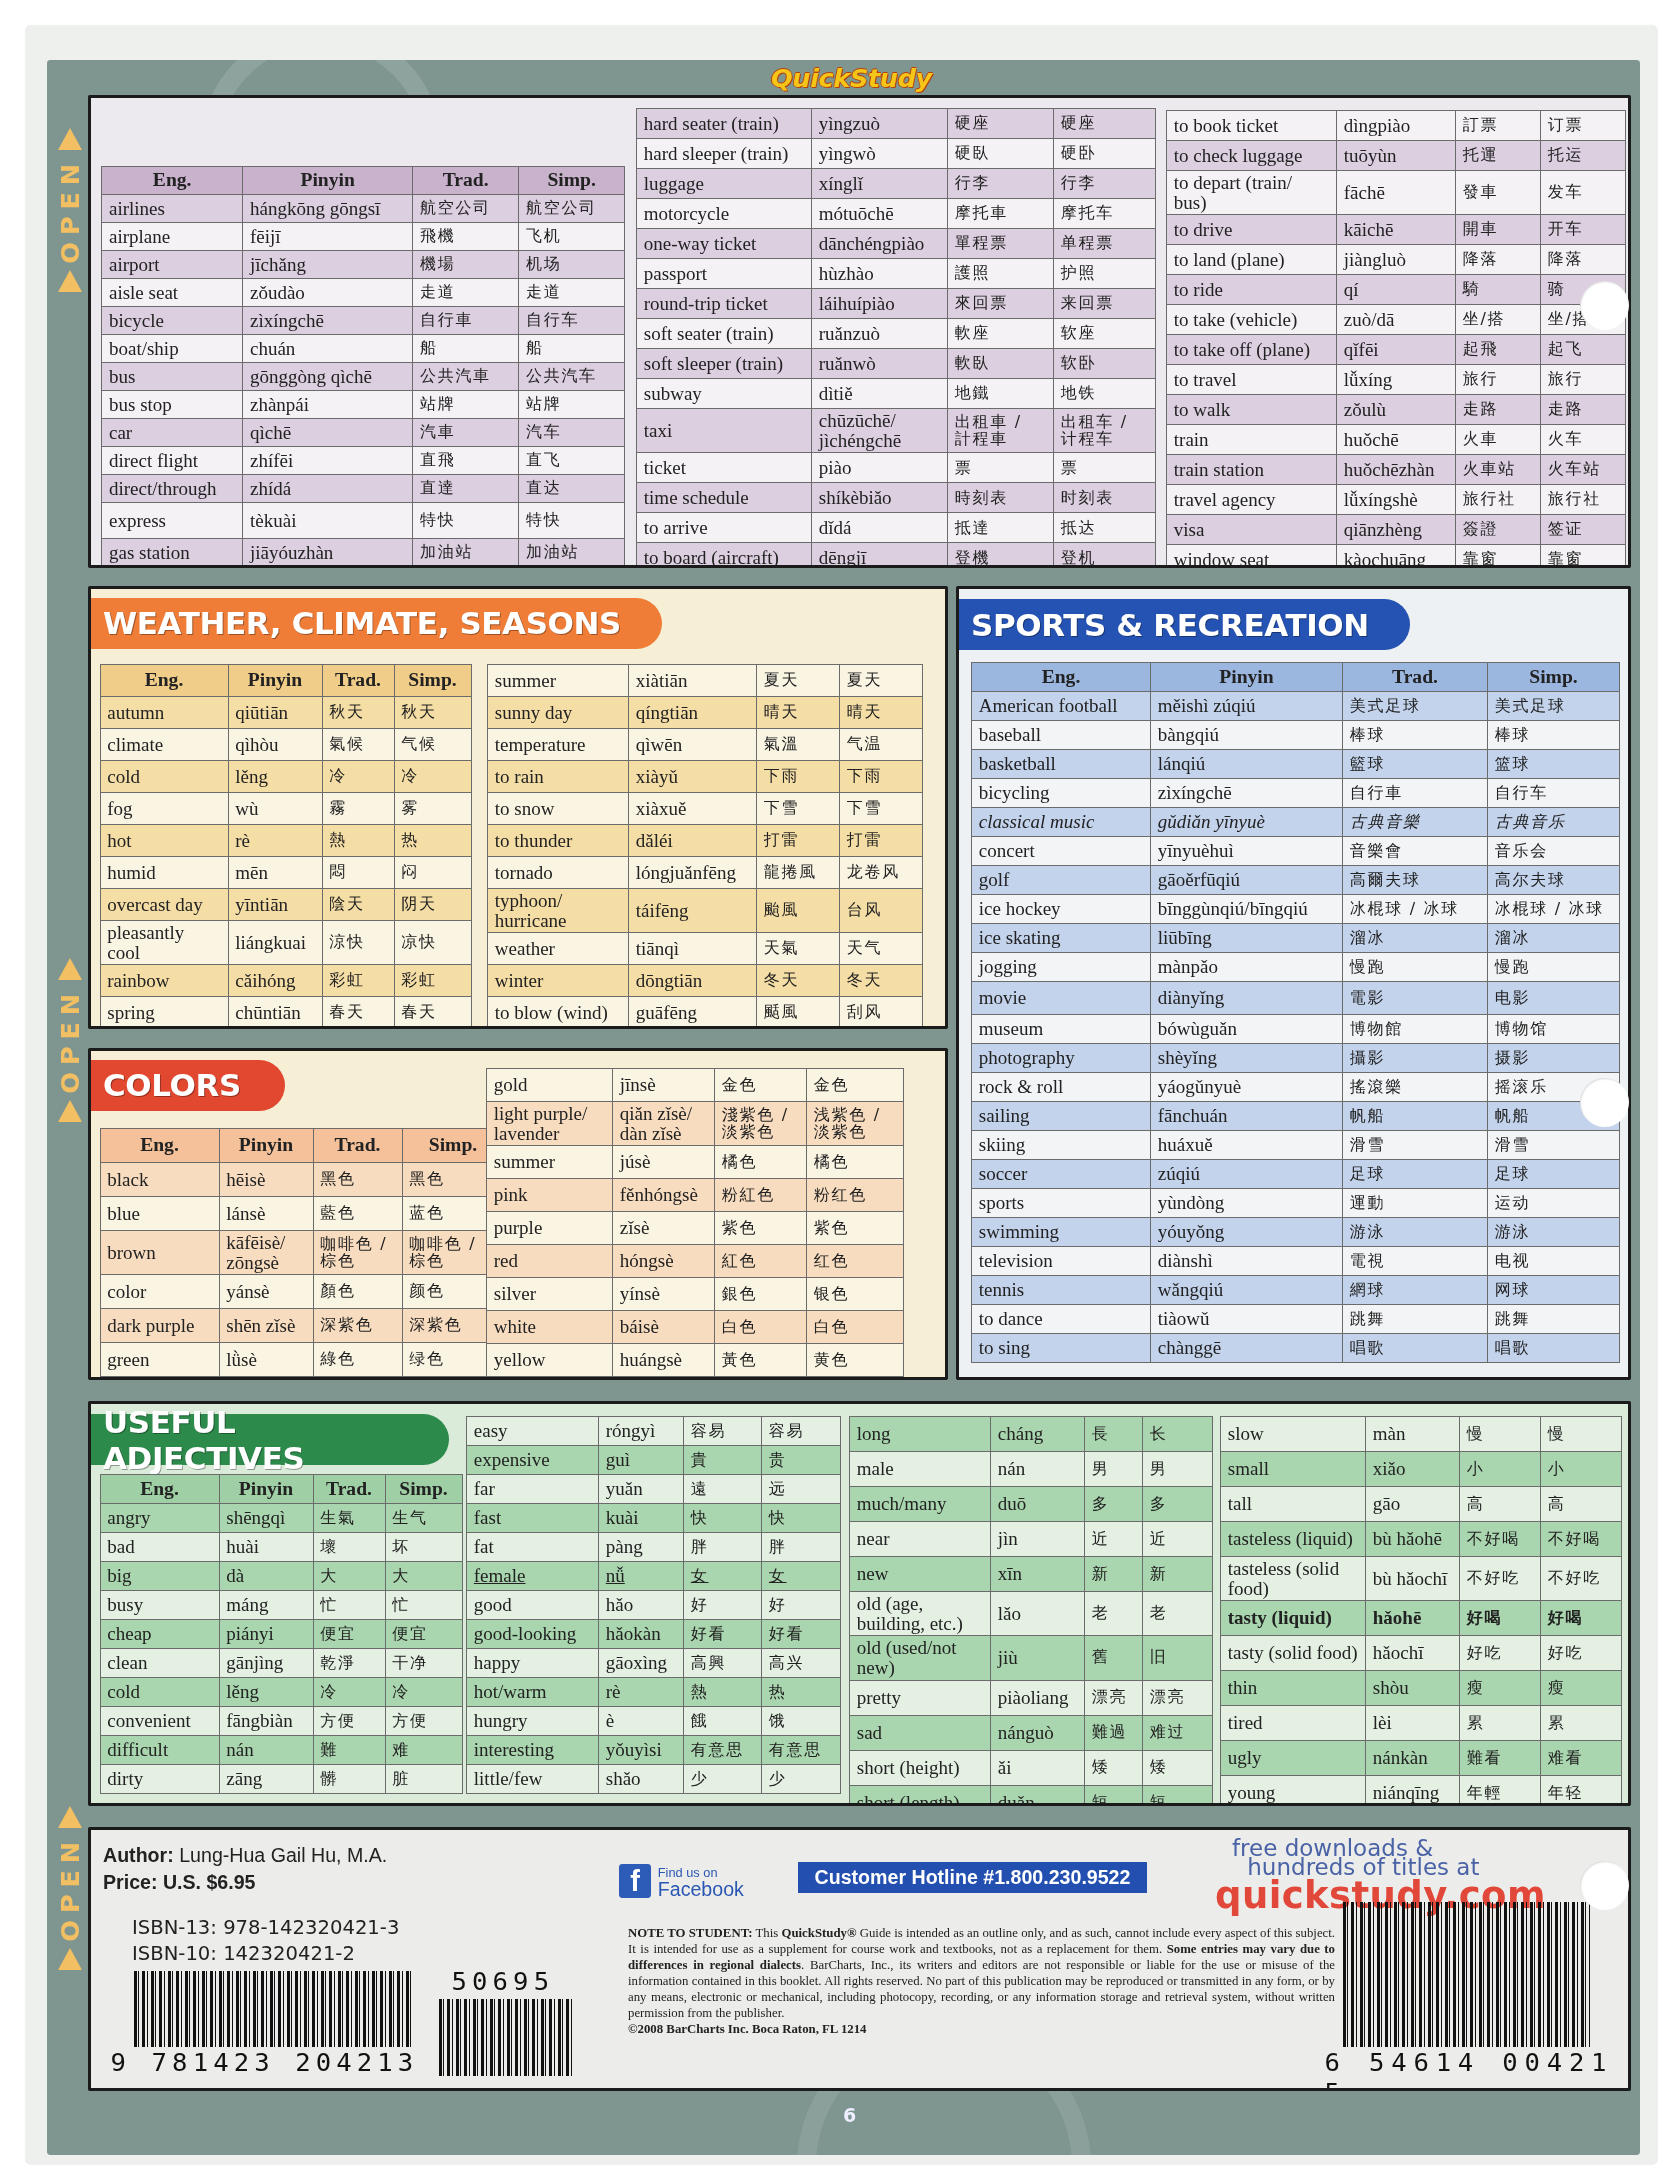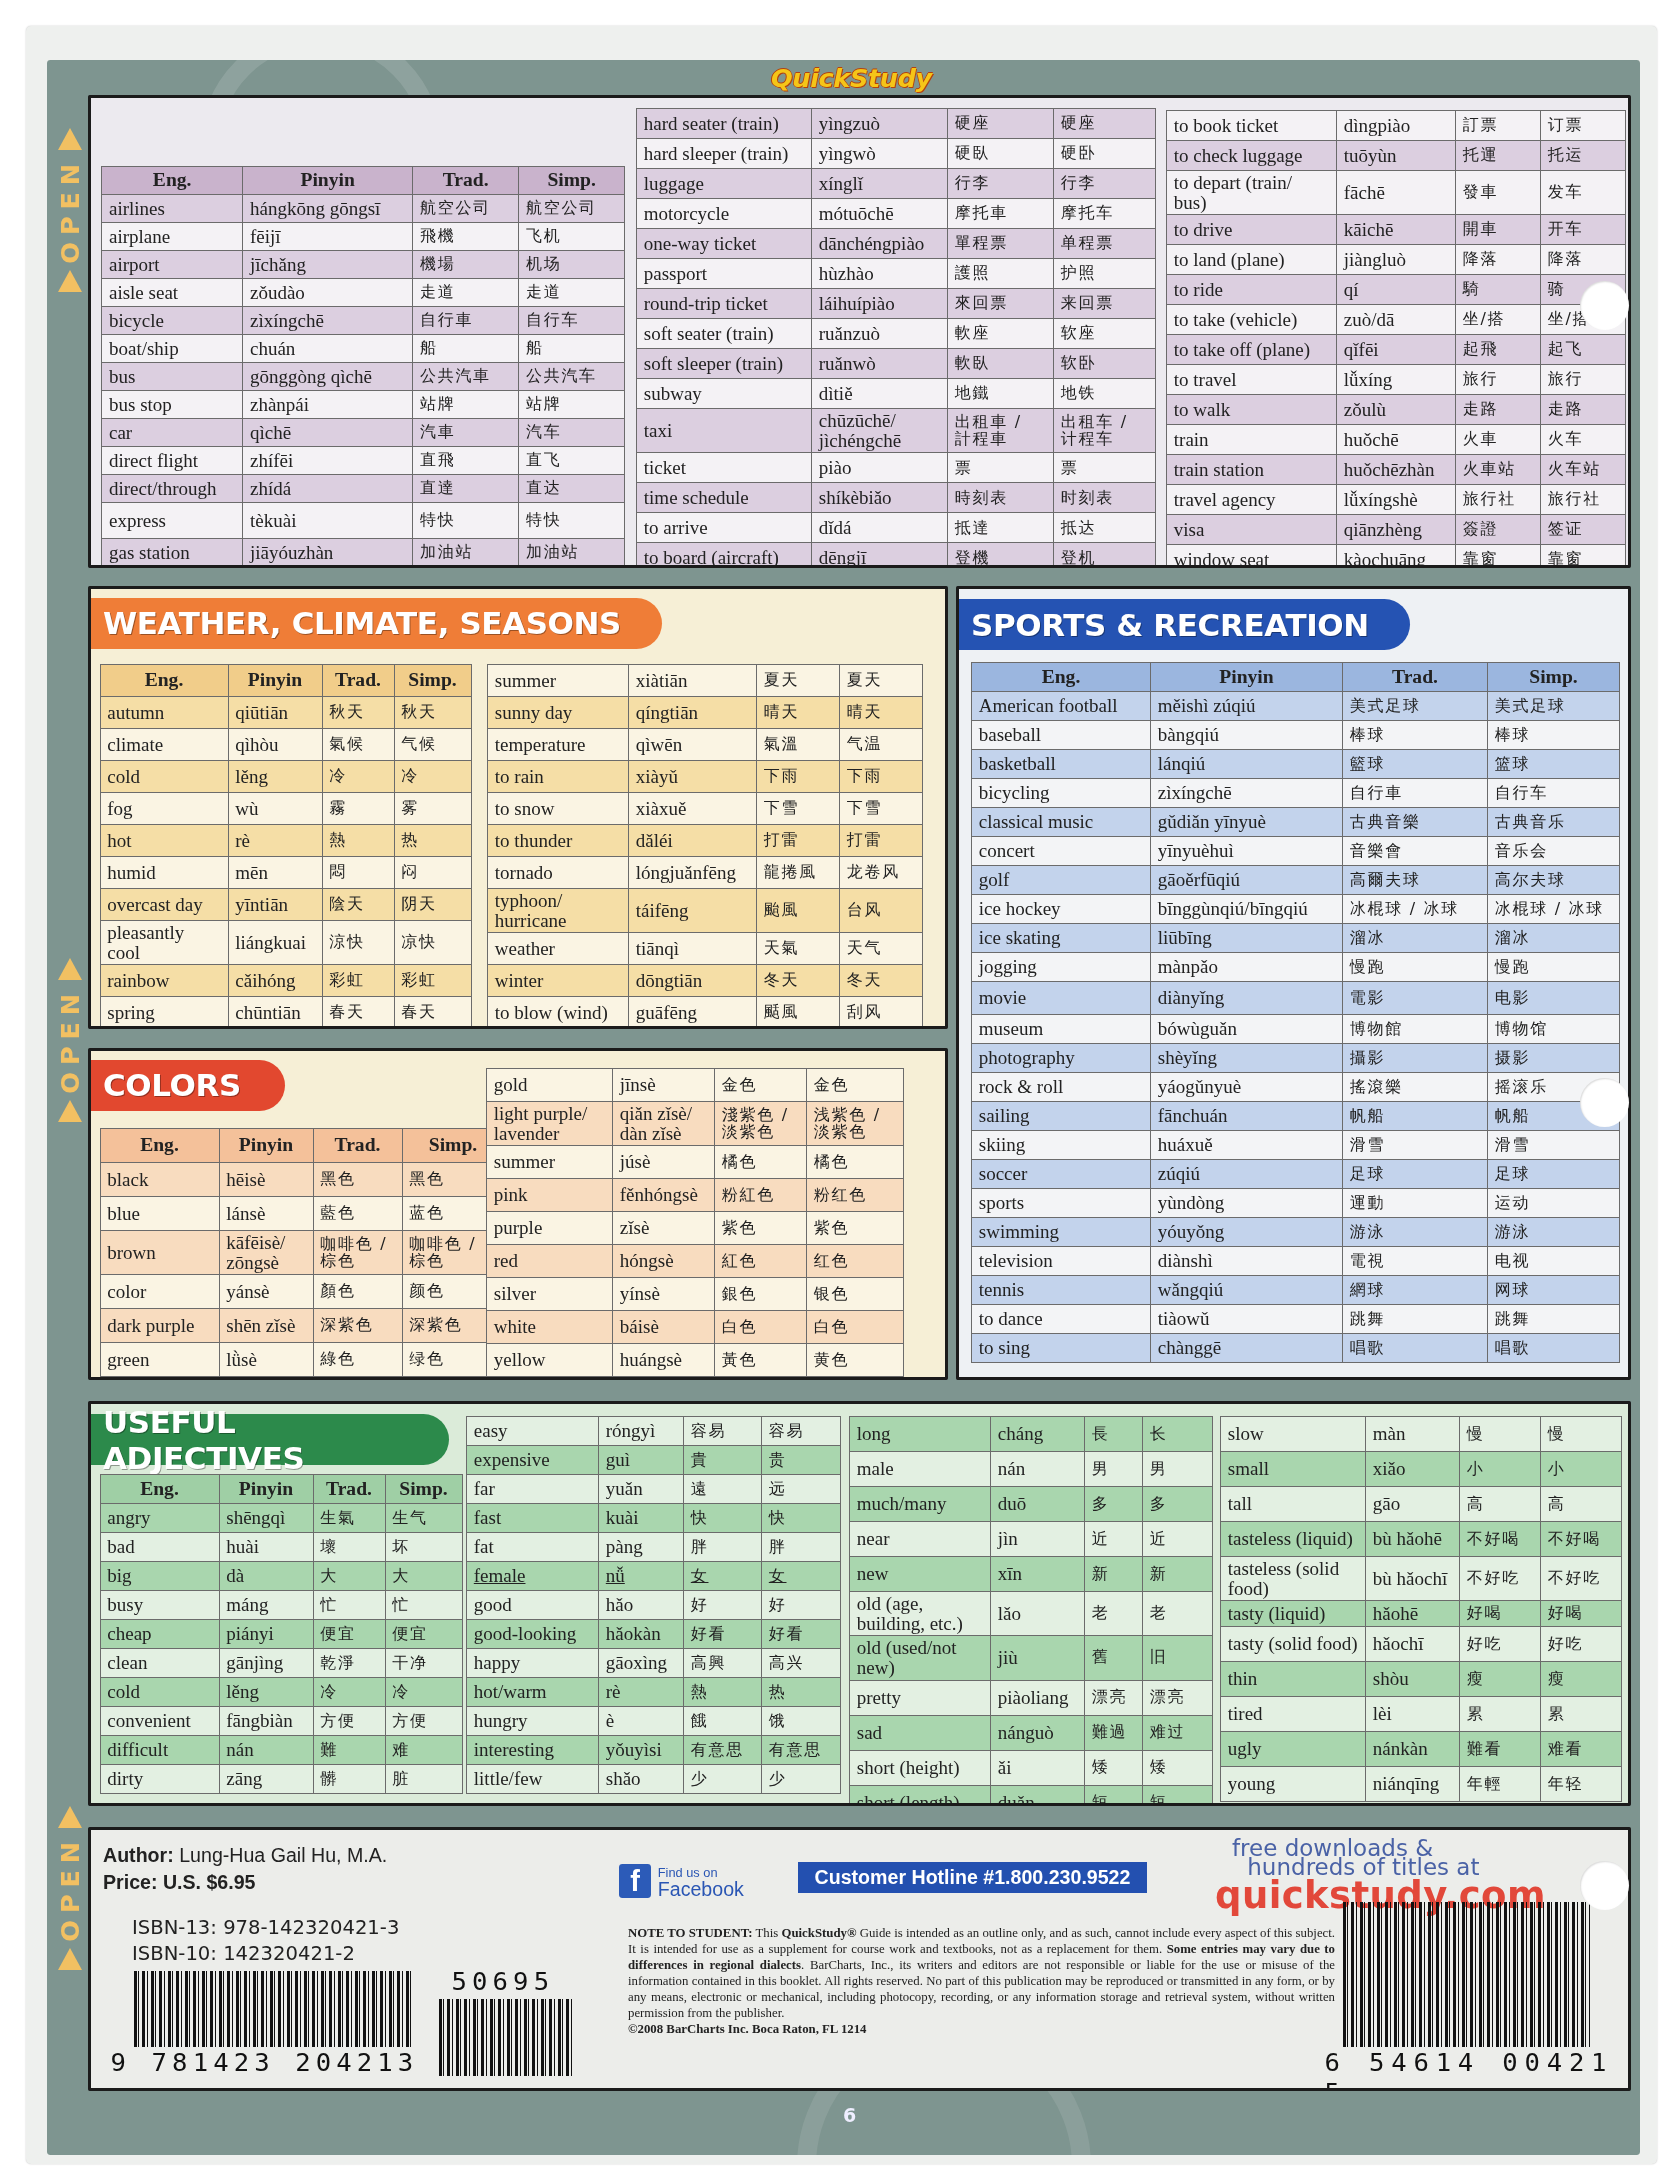"classical music" tr { font-style: none -> italic }
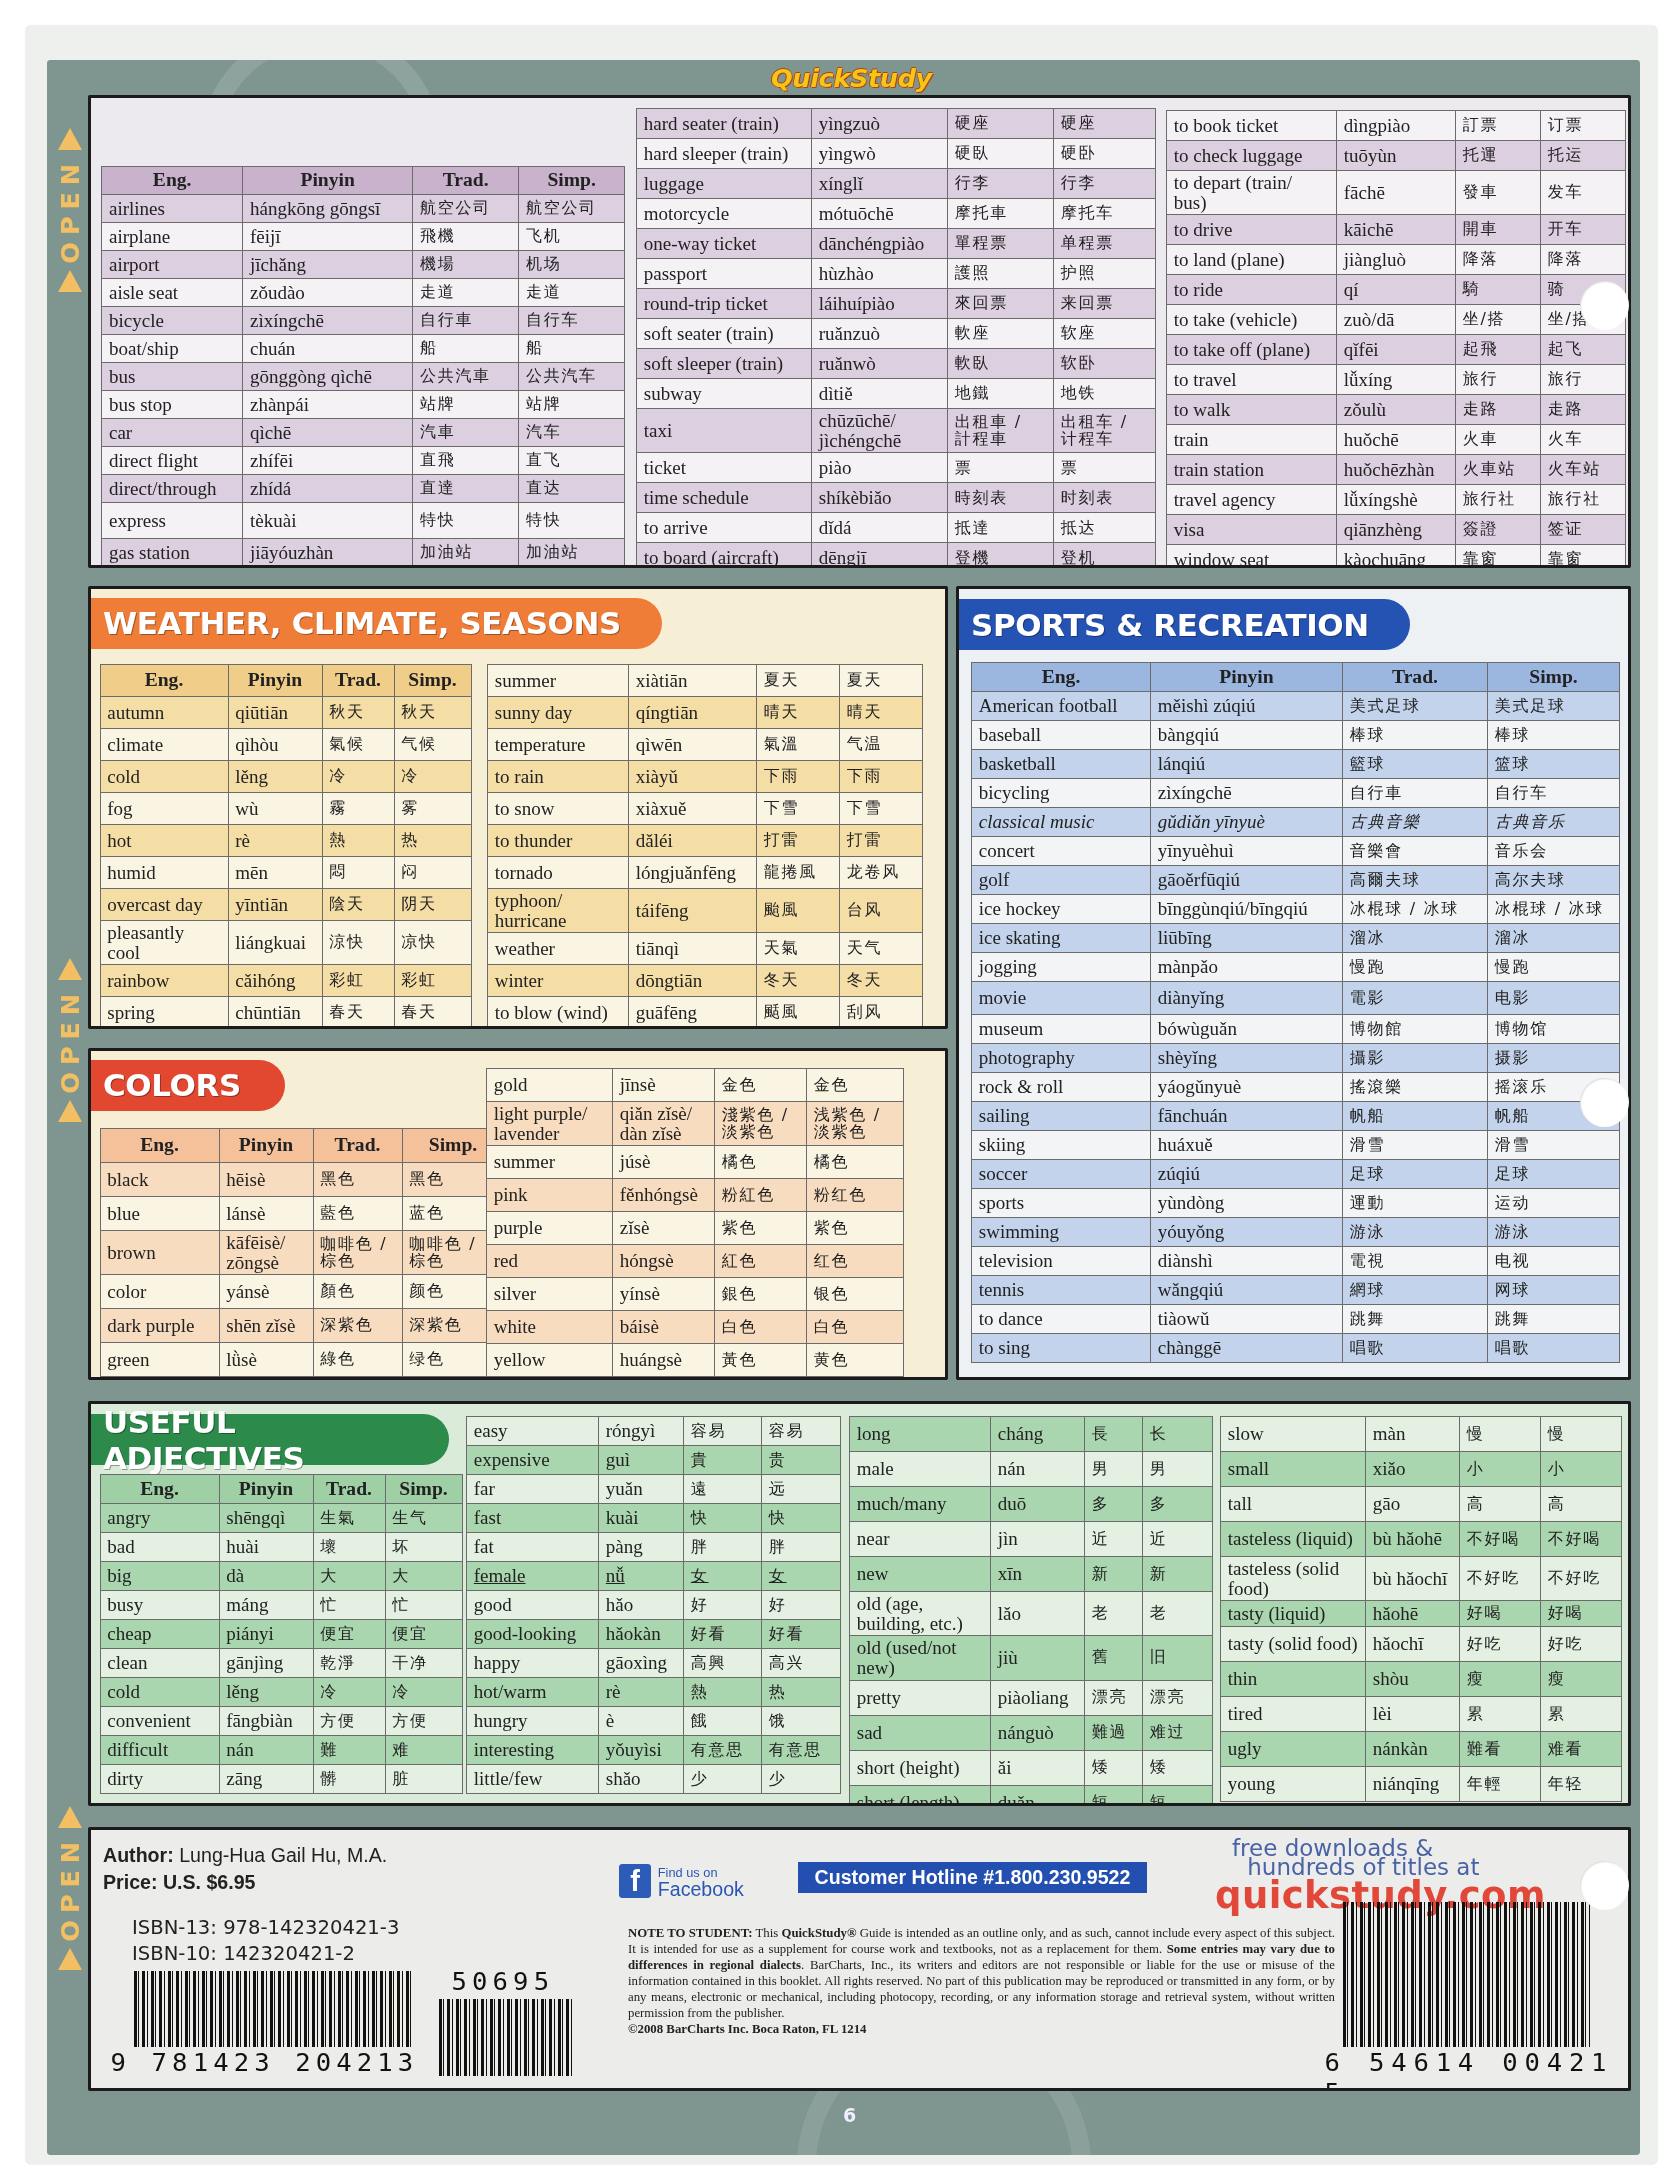"tasty (liquid)" tr { font-weight: none -> bold; height: 26px -> 35px }
